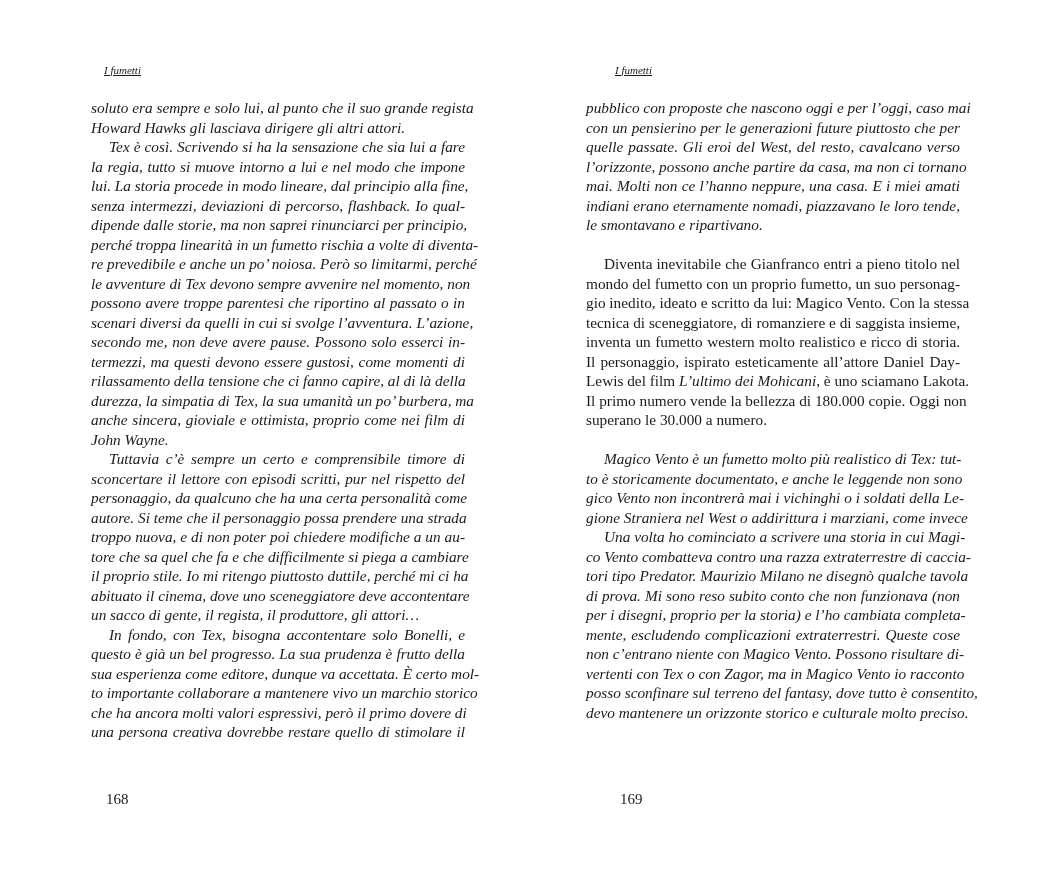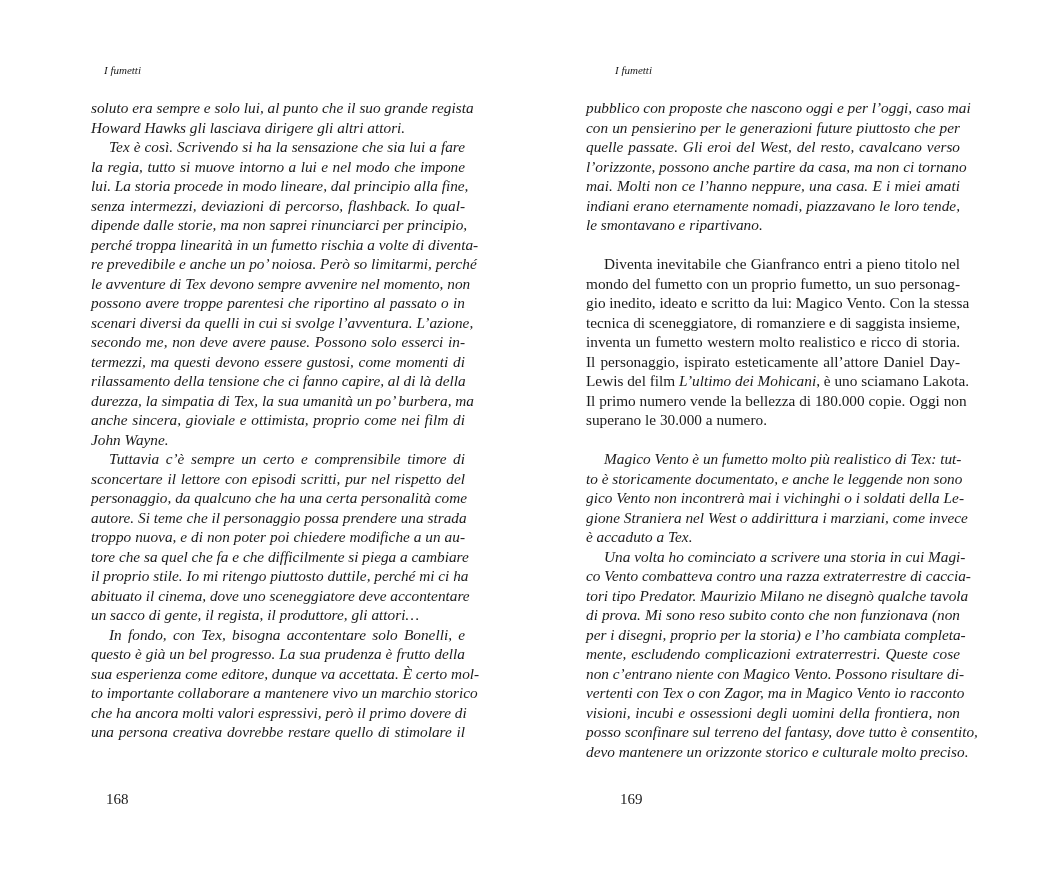"I fumetti" .running-head { text-decoration: none -> underline }
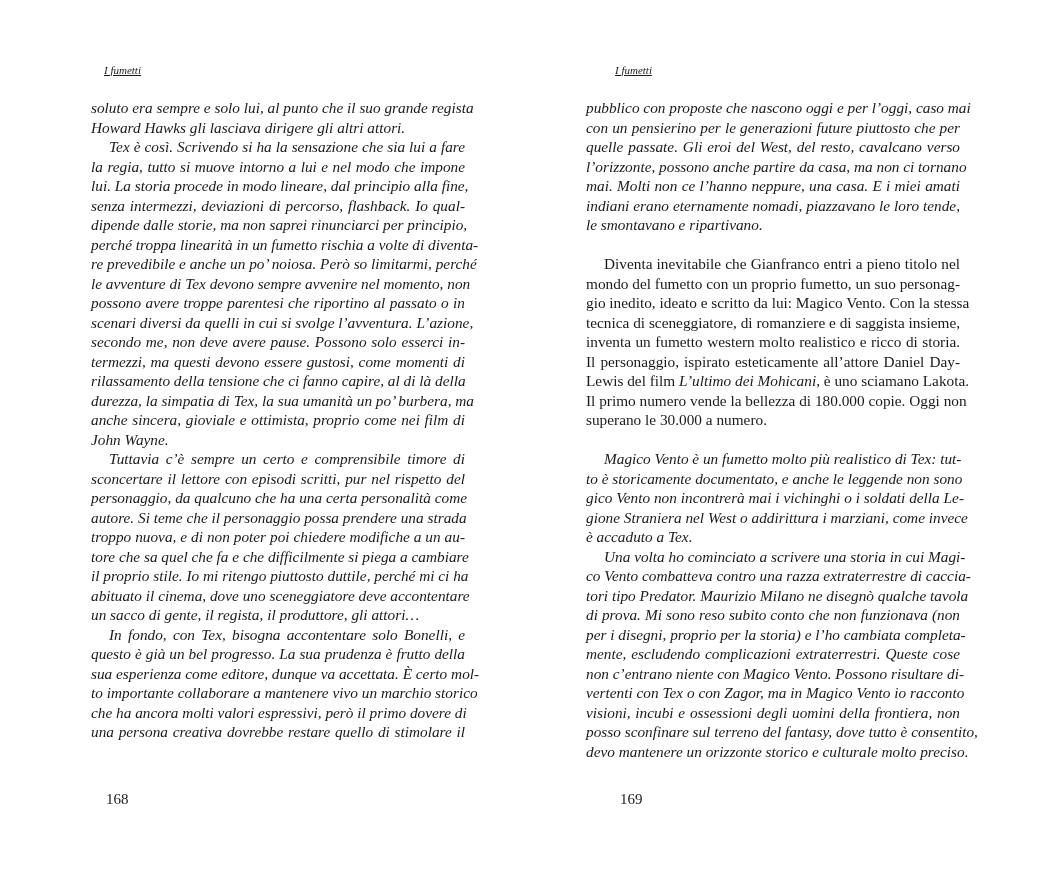"è accaduto a Tex." span.line { html: <span>è accaduto a Tex.</span> -> none }
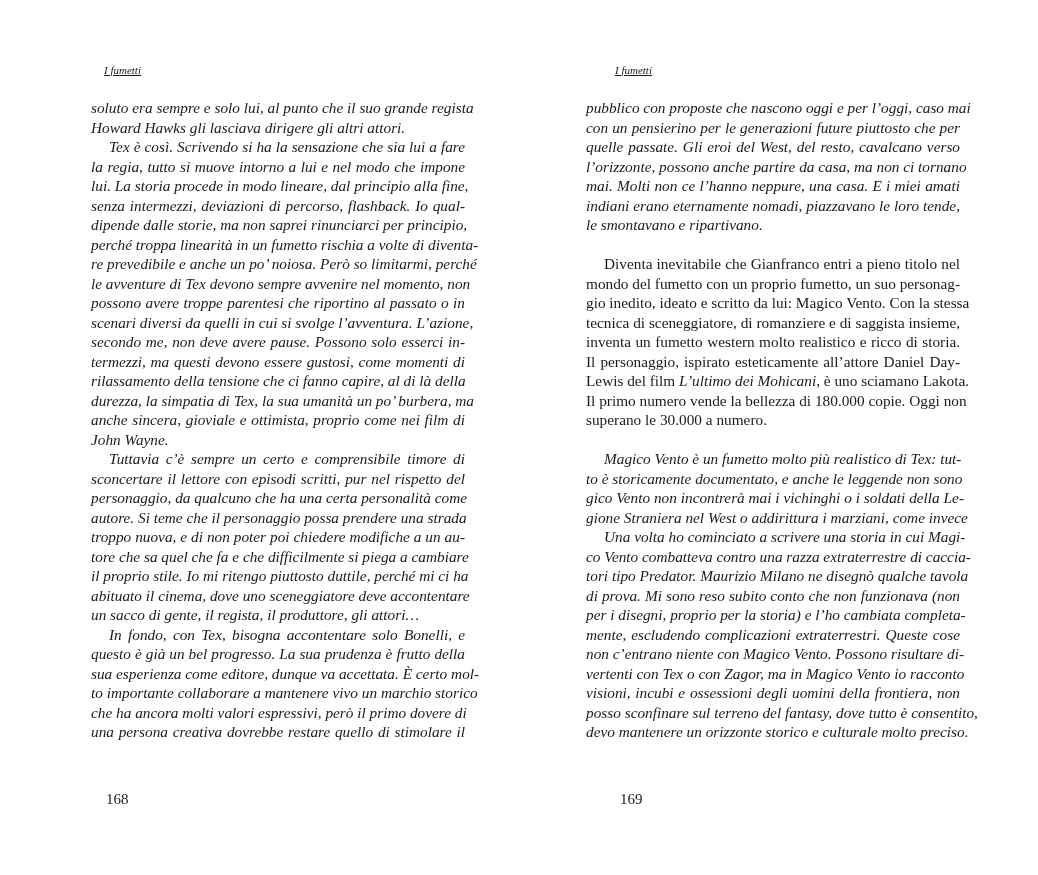"visioni, incubi e ossessioni degli" span.line { html: <span>visioni, incubi e ossessioni degli uomini della frontiera, non</span> -> none }
